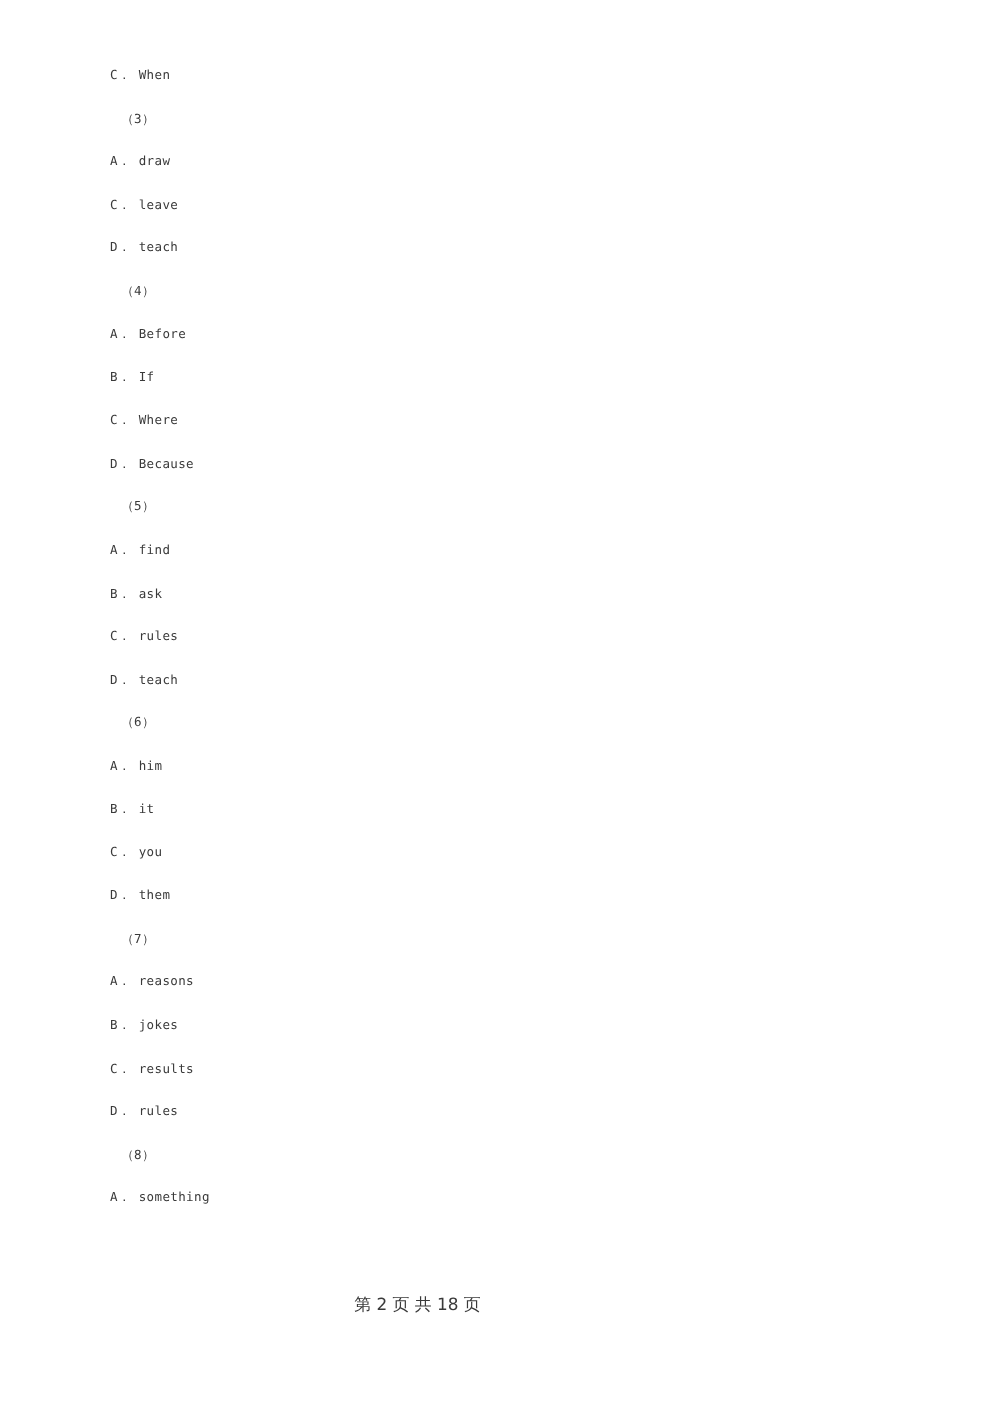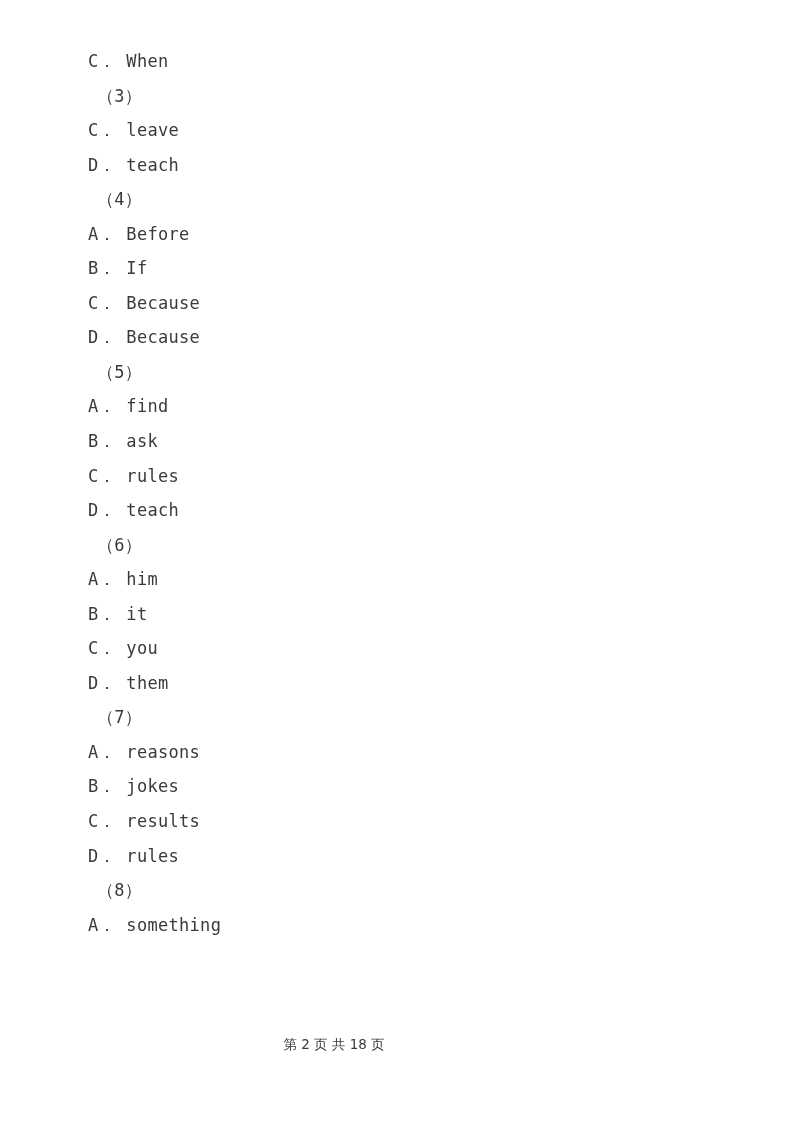"C． When" .line { font-size: 17px -> 10px }
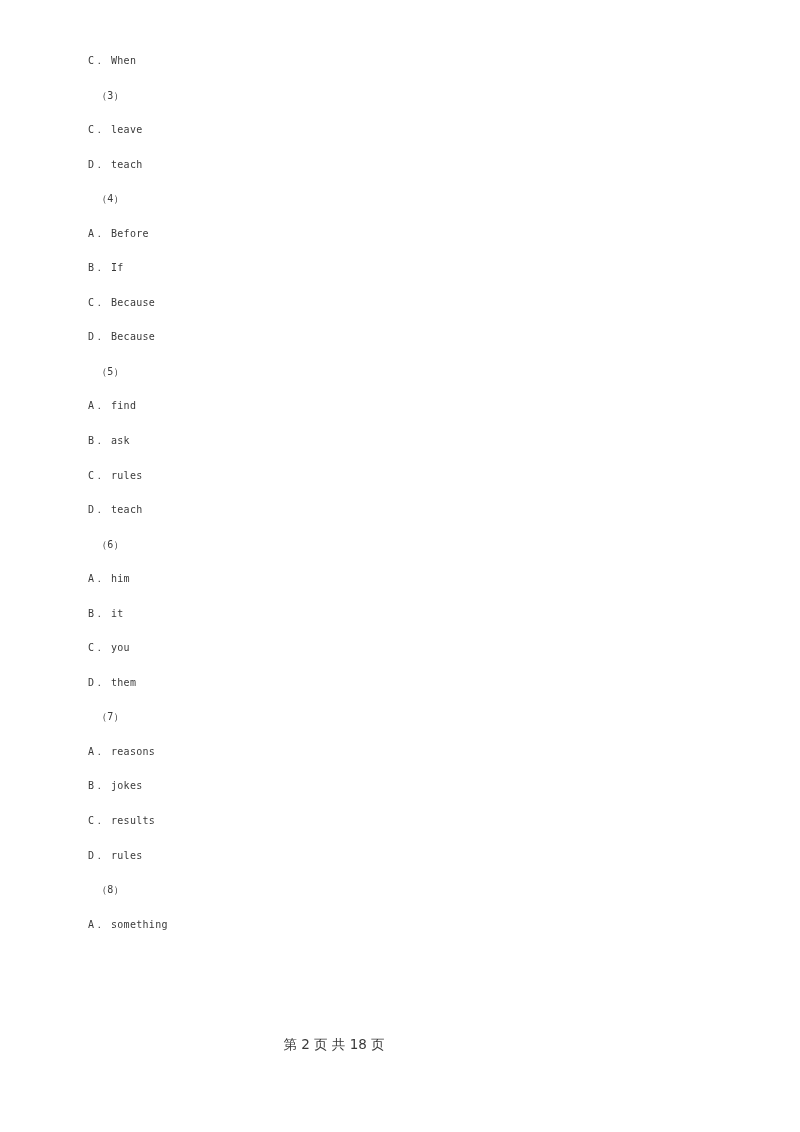"A． draw" div.line { html: none -> <div>A． draw</div> }
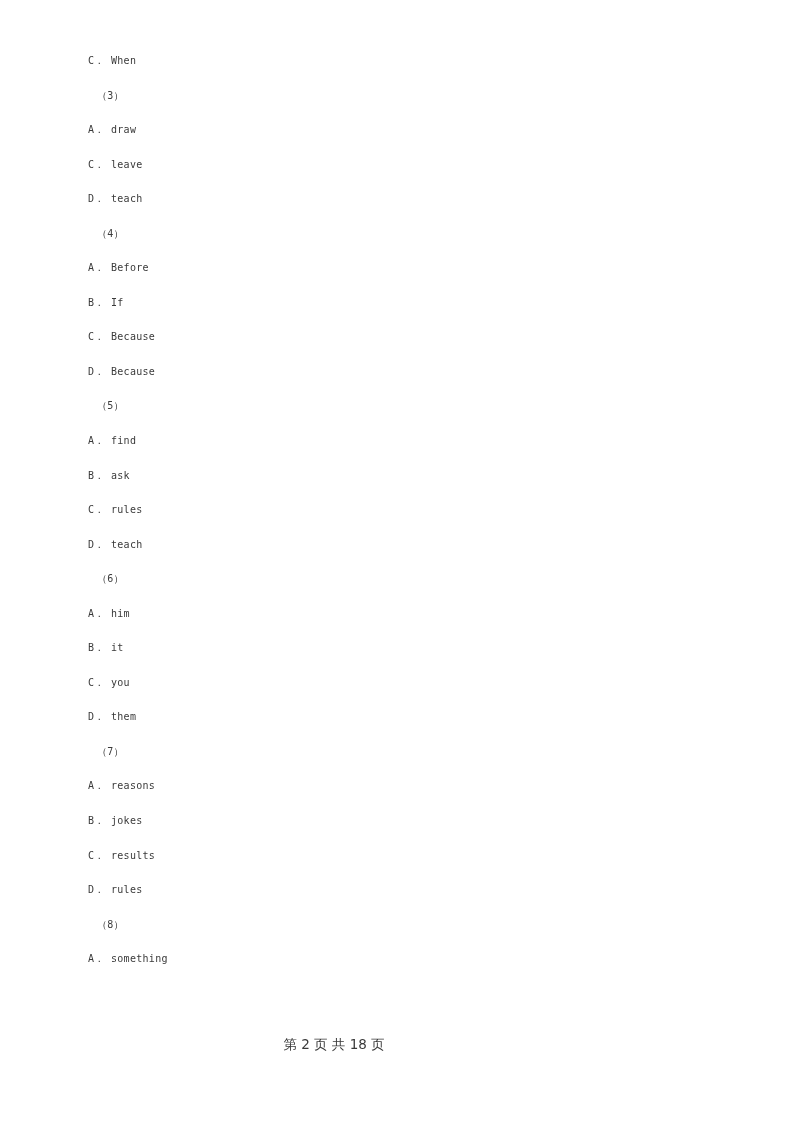"C． Because" div.line { text: Because -> Where }
